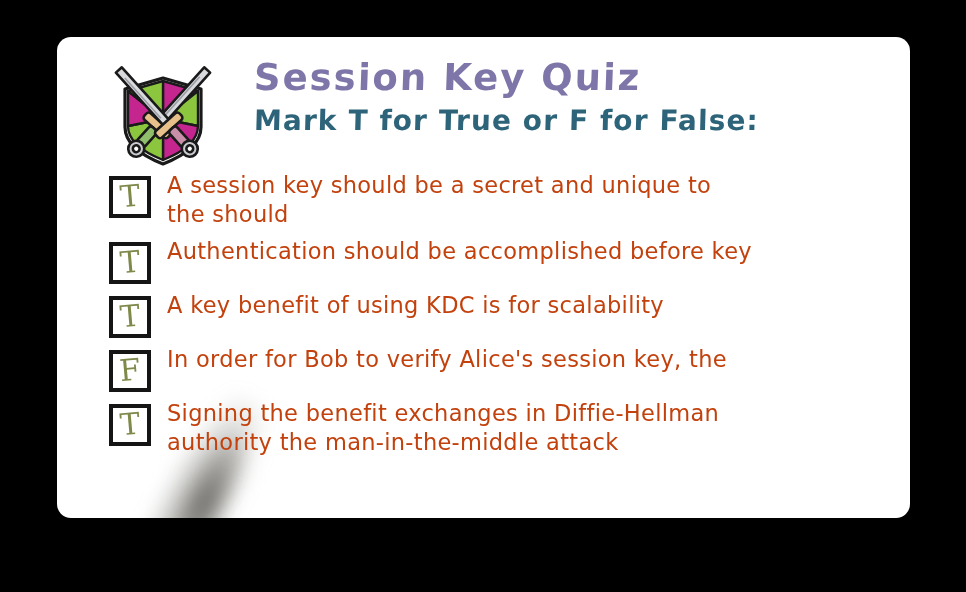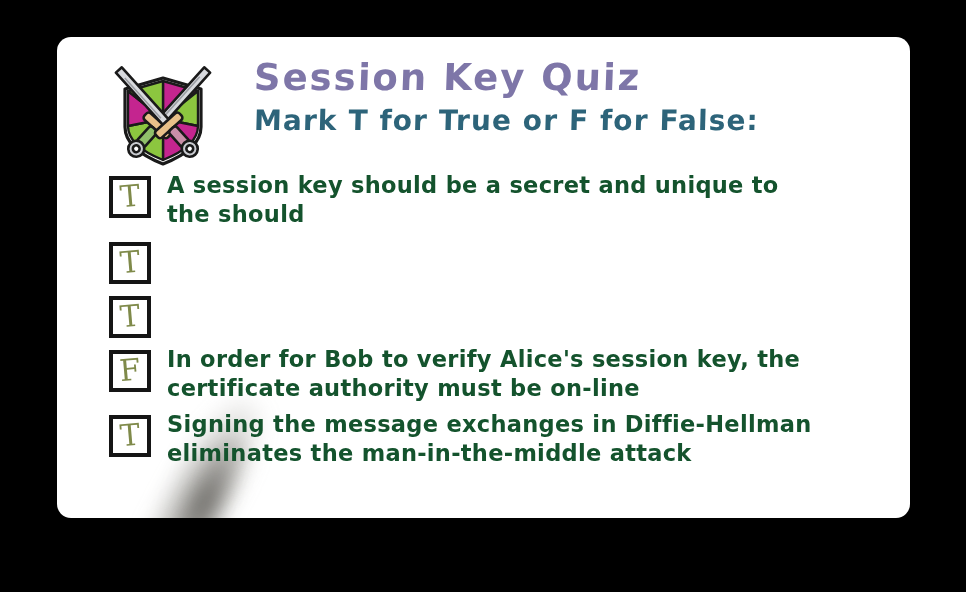"A session key should be" .qtext { color: #14532d -> #c2410c; font-weight: 700 -> 400 }
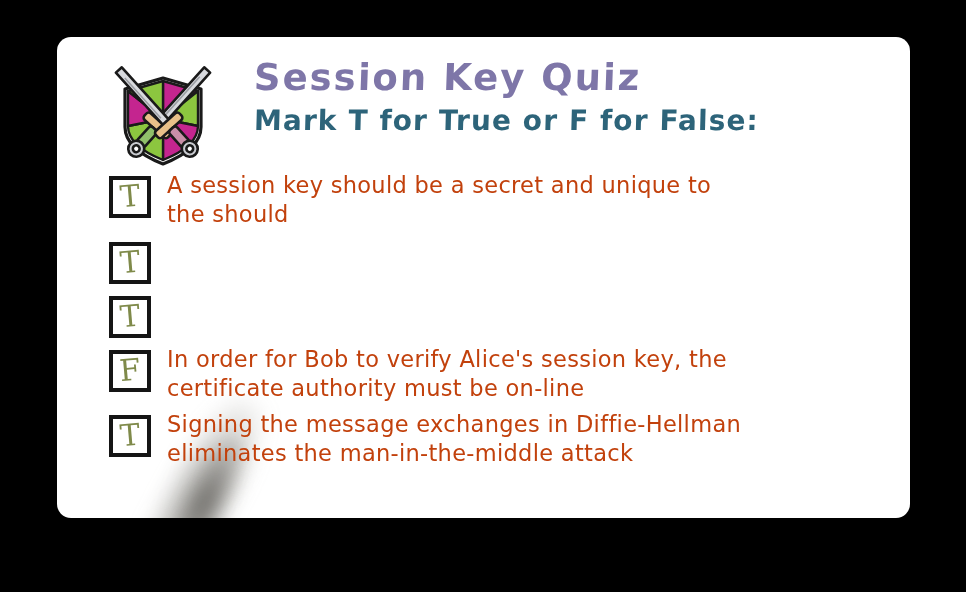"Authentication should be accomplished" span { html: none -> <span>Authentication should be accomplished before key</span> }
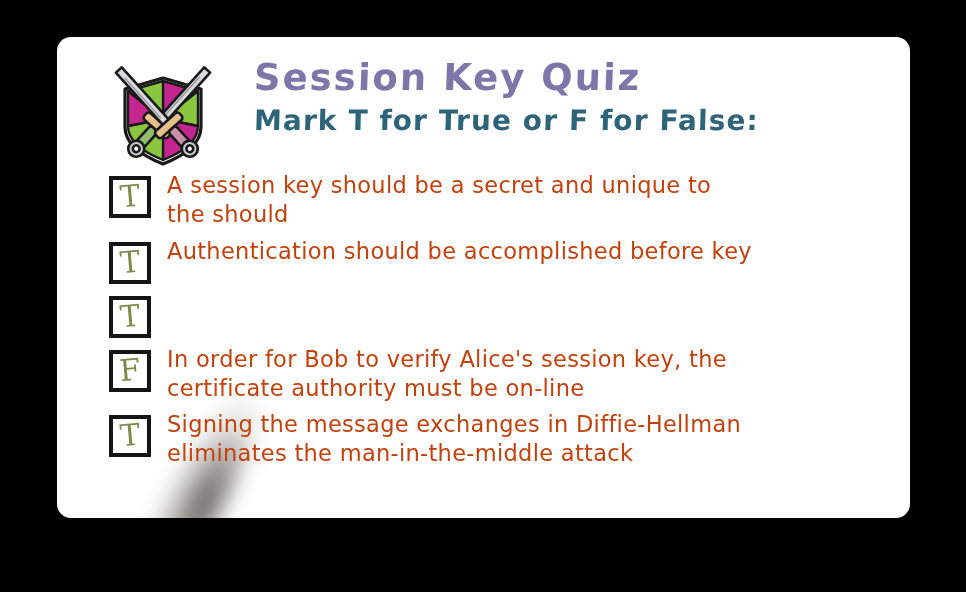"A key benefit of using" div.qtext { html: none -> <div> <span>A key benefit of using KDC is for scalability</span> </div> }
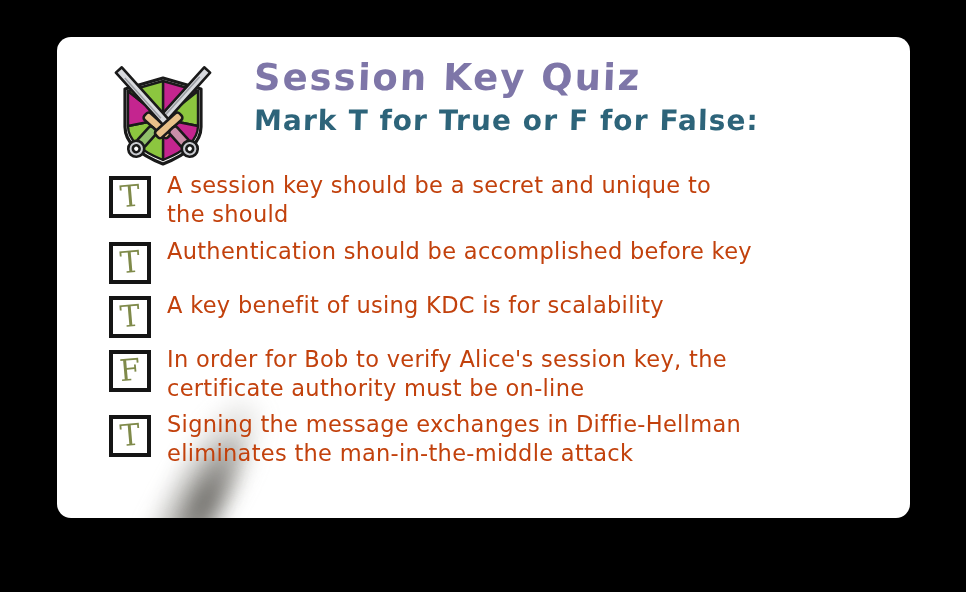"certificate authority must be on-line" span.l2 { html: <span>certificate authority must be on-line</span> -> none }
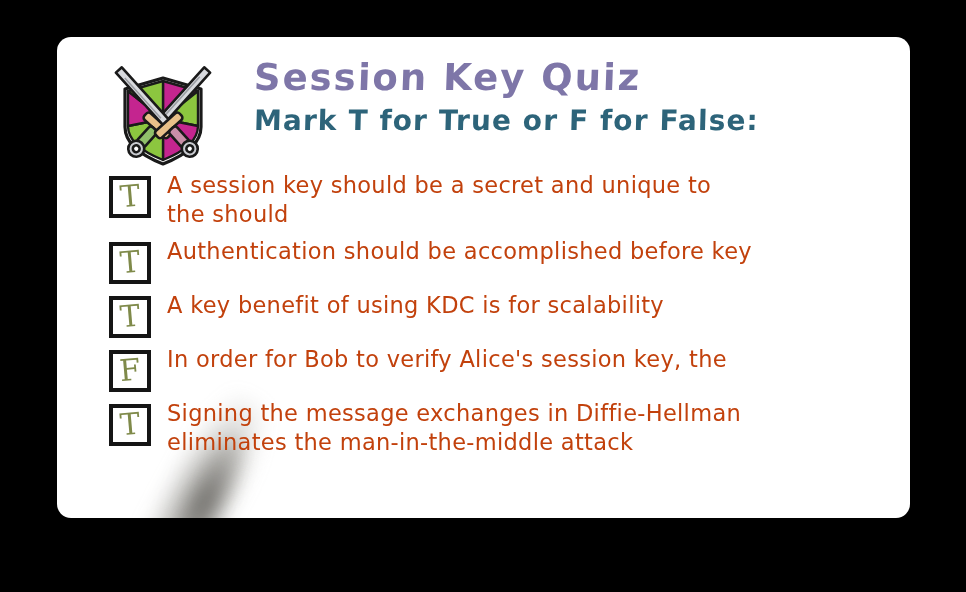"Signing the message exchanges in" span { text: message -> benefit }
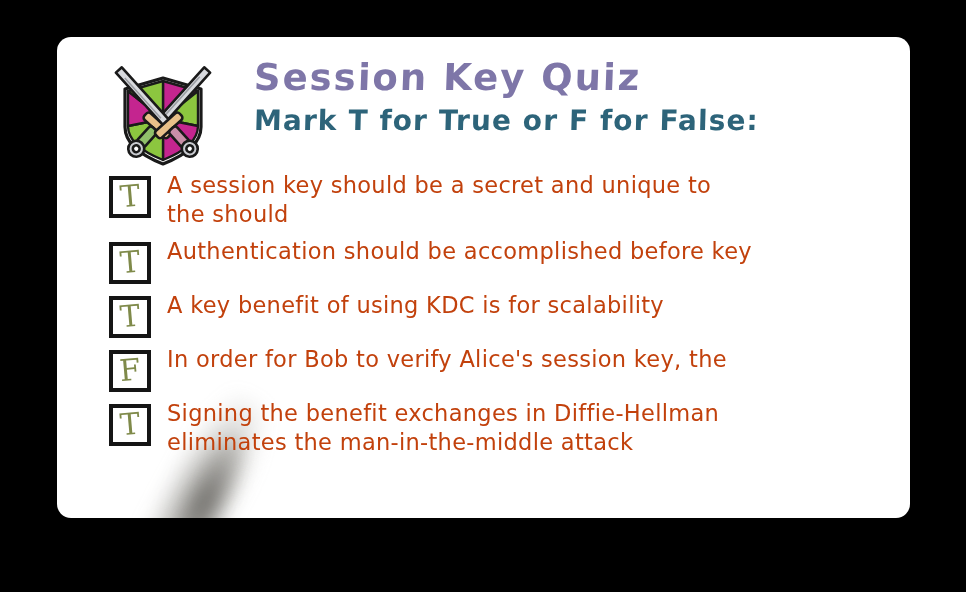"eliminates the man-in-the-middle attack" span.l2 { text: eliminates -> authority }
